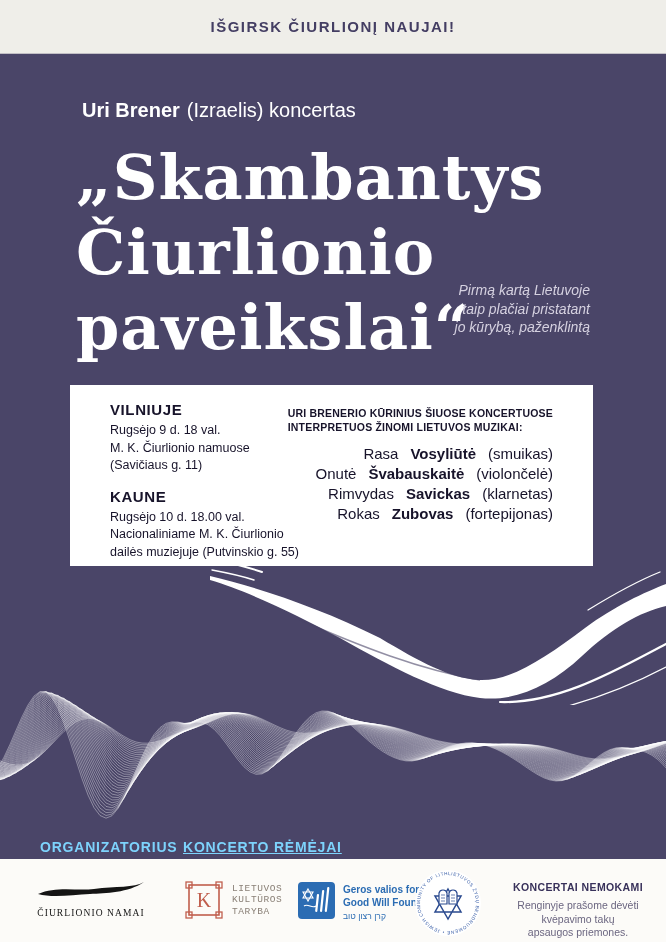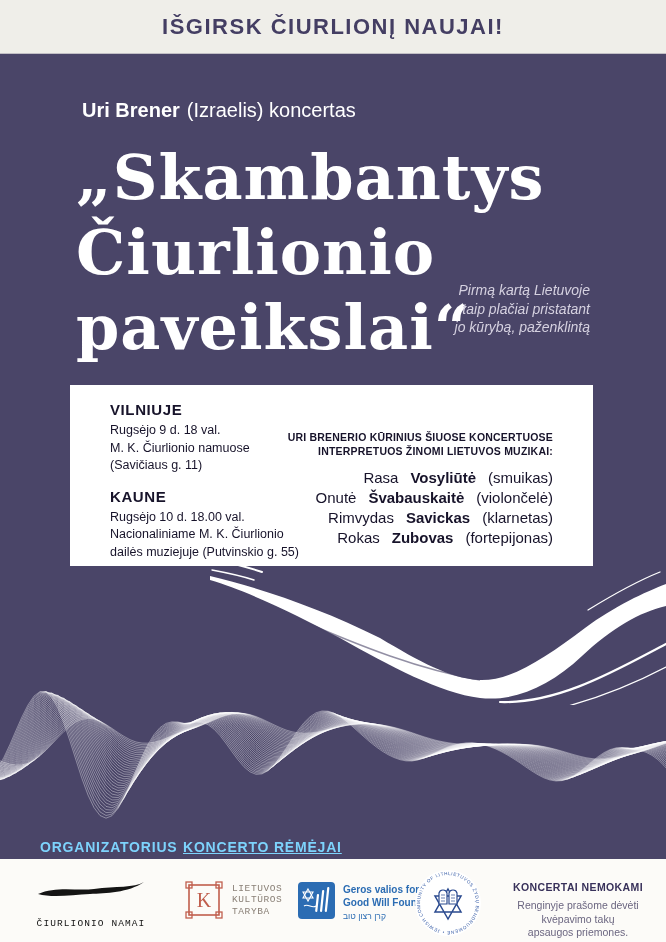"IŠGIRSK ČIURLIONĮ NAUJAI!" .banner { font-size: 22px -> 15px }
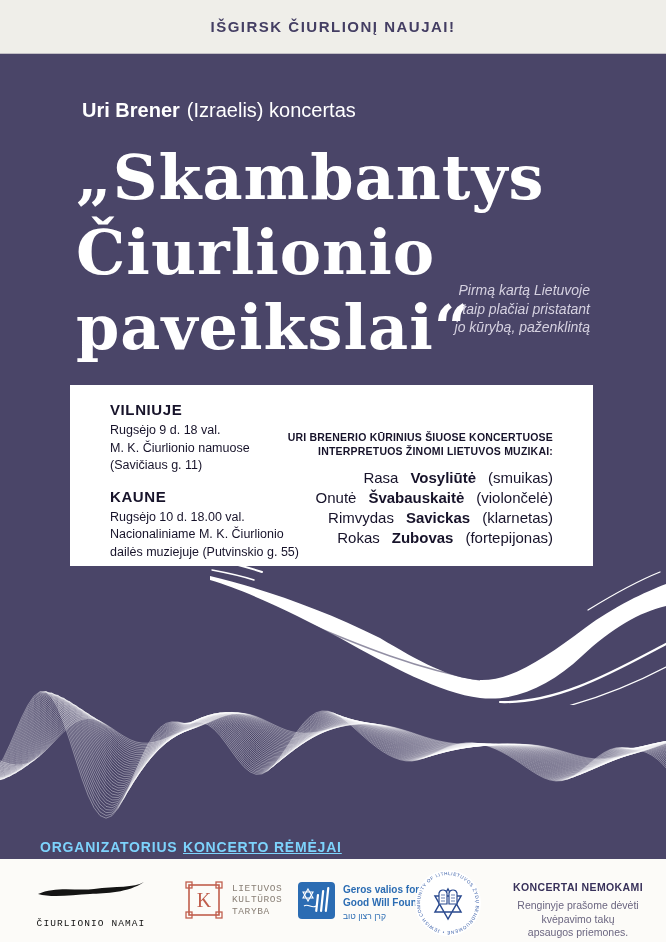"URI BRENERIO KŪRINIUS ŠIUOSE KONCERTUOSE" .musicians { margin-top: 24px -> none; text-align: right -> none }
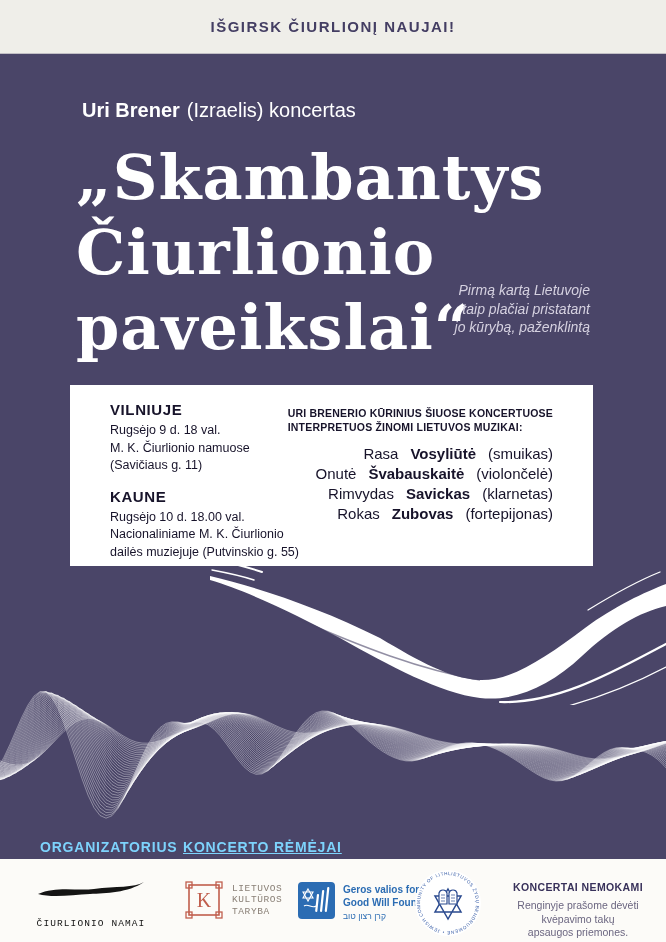"ČIURLIONIO NAMAI" .cn-label { font-family: Liberation Mono, monospace -> Liberation Serif, serif; margin-top: 13px -> 3px }
